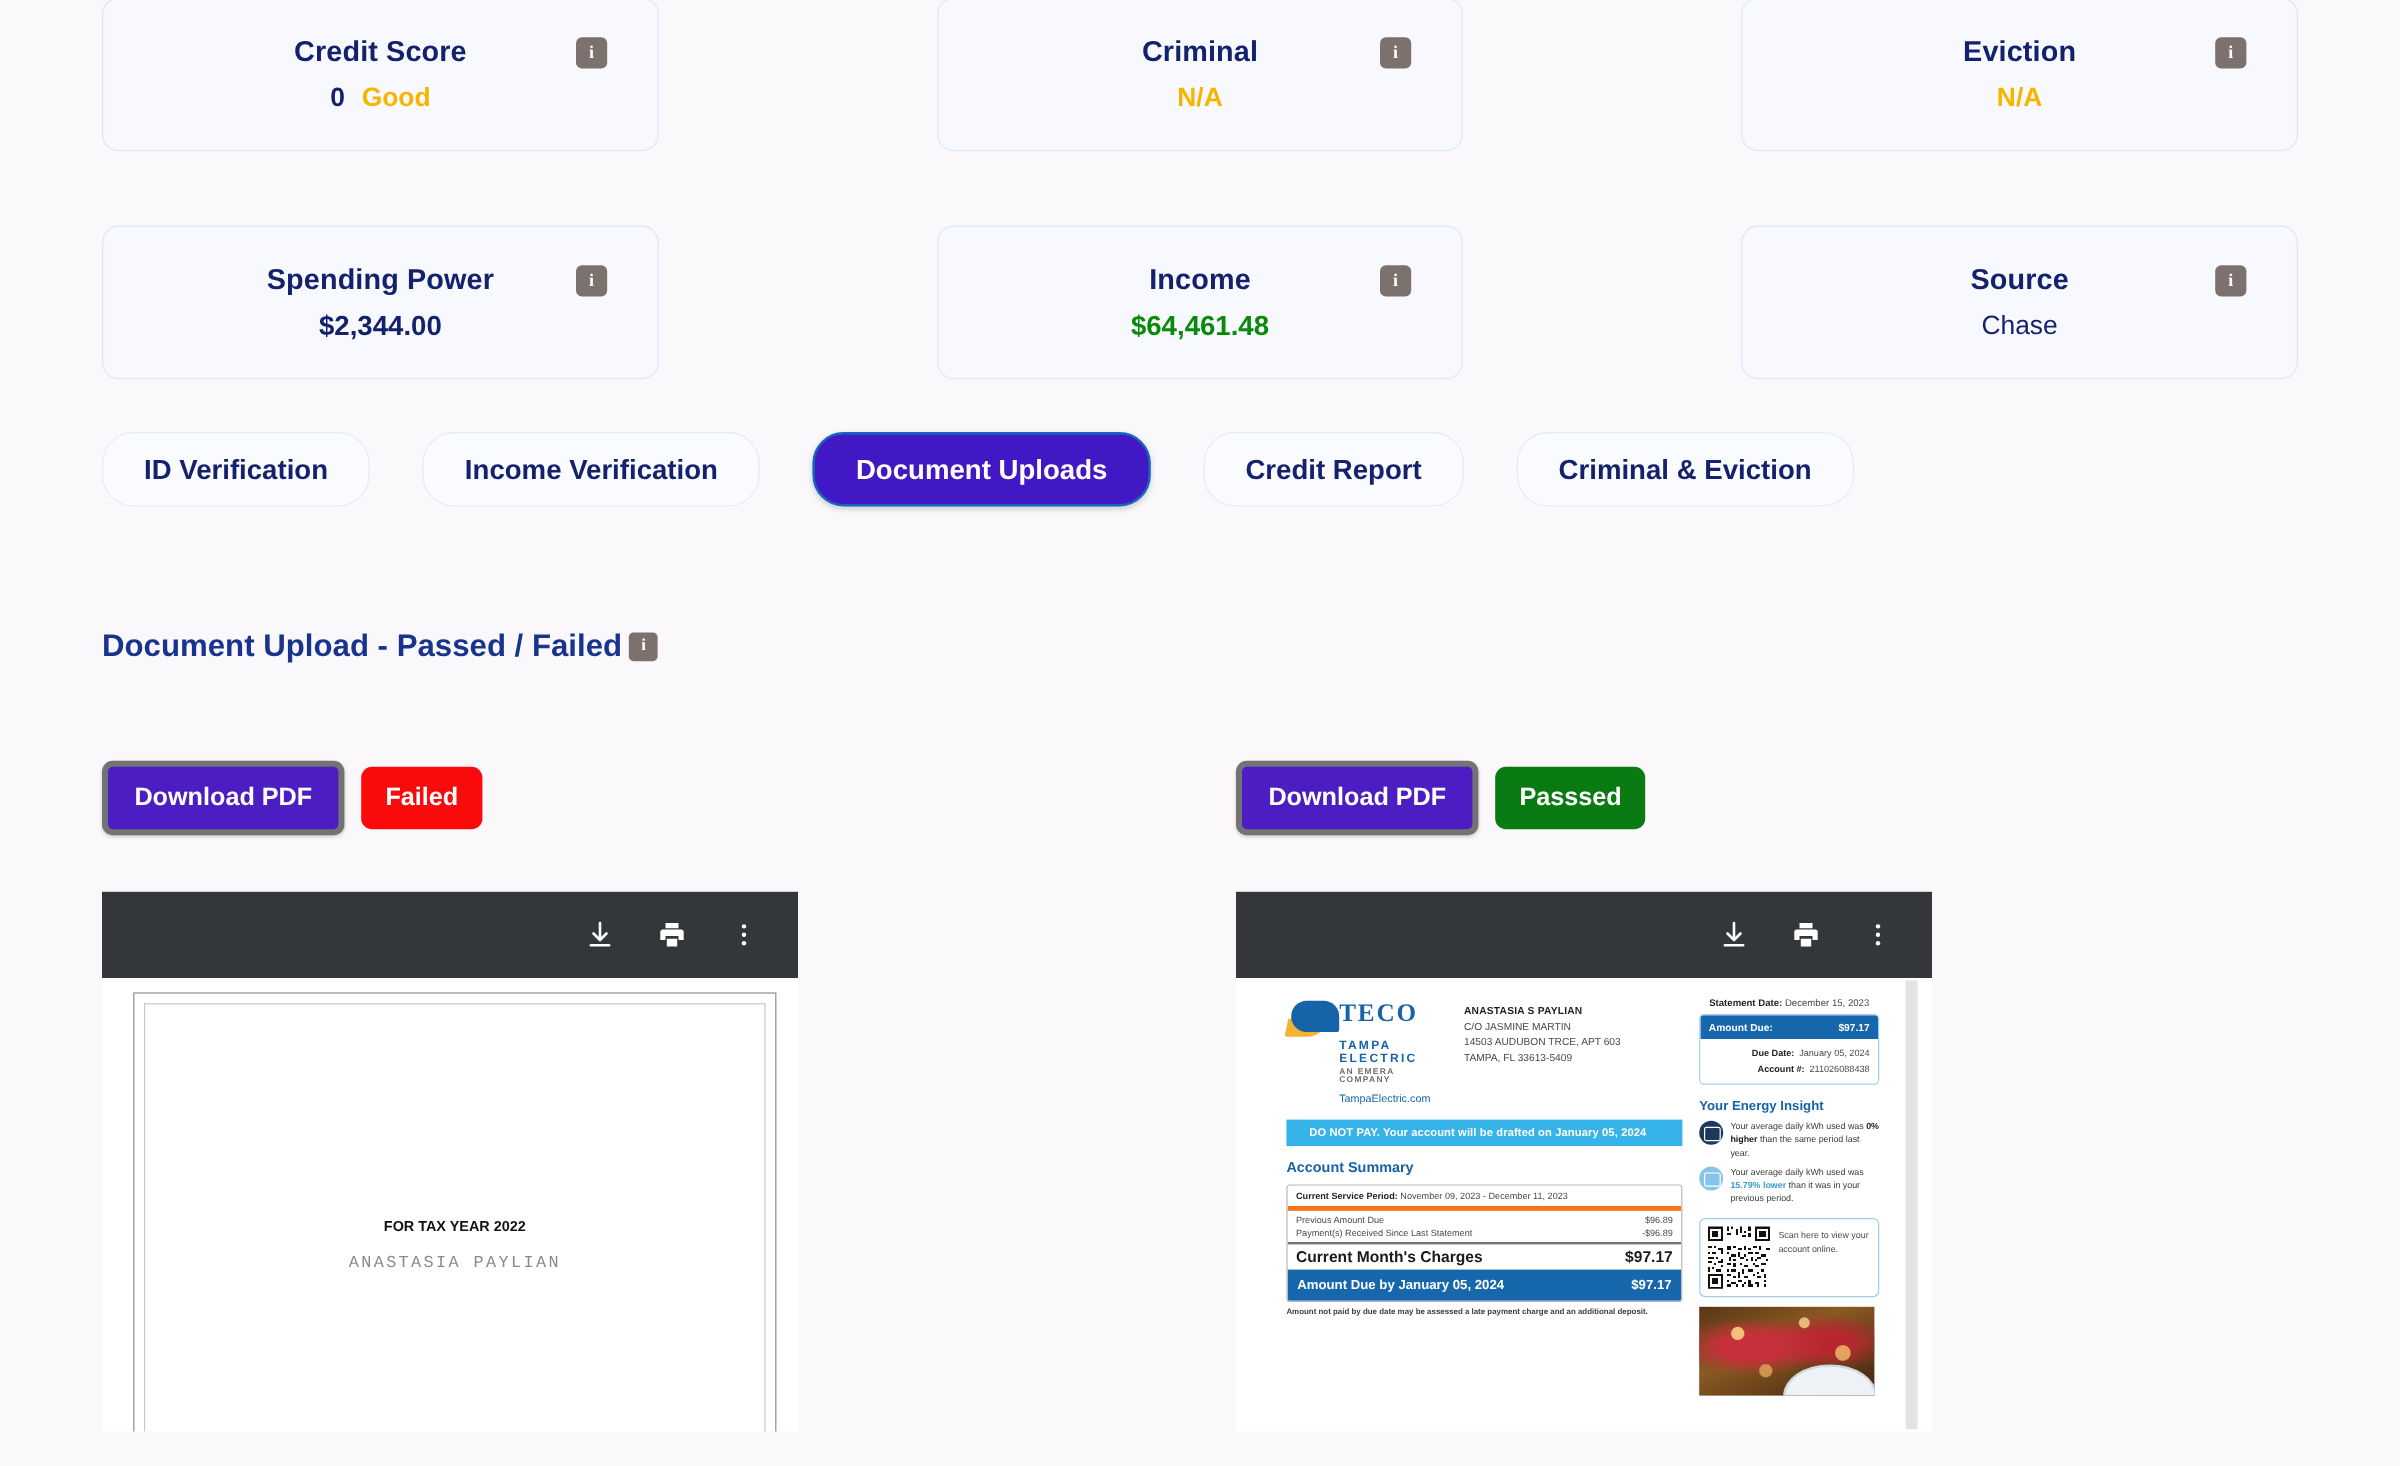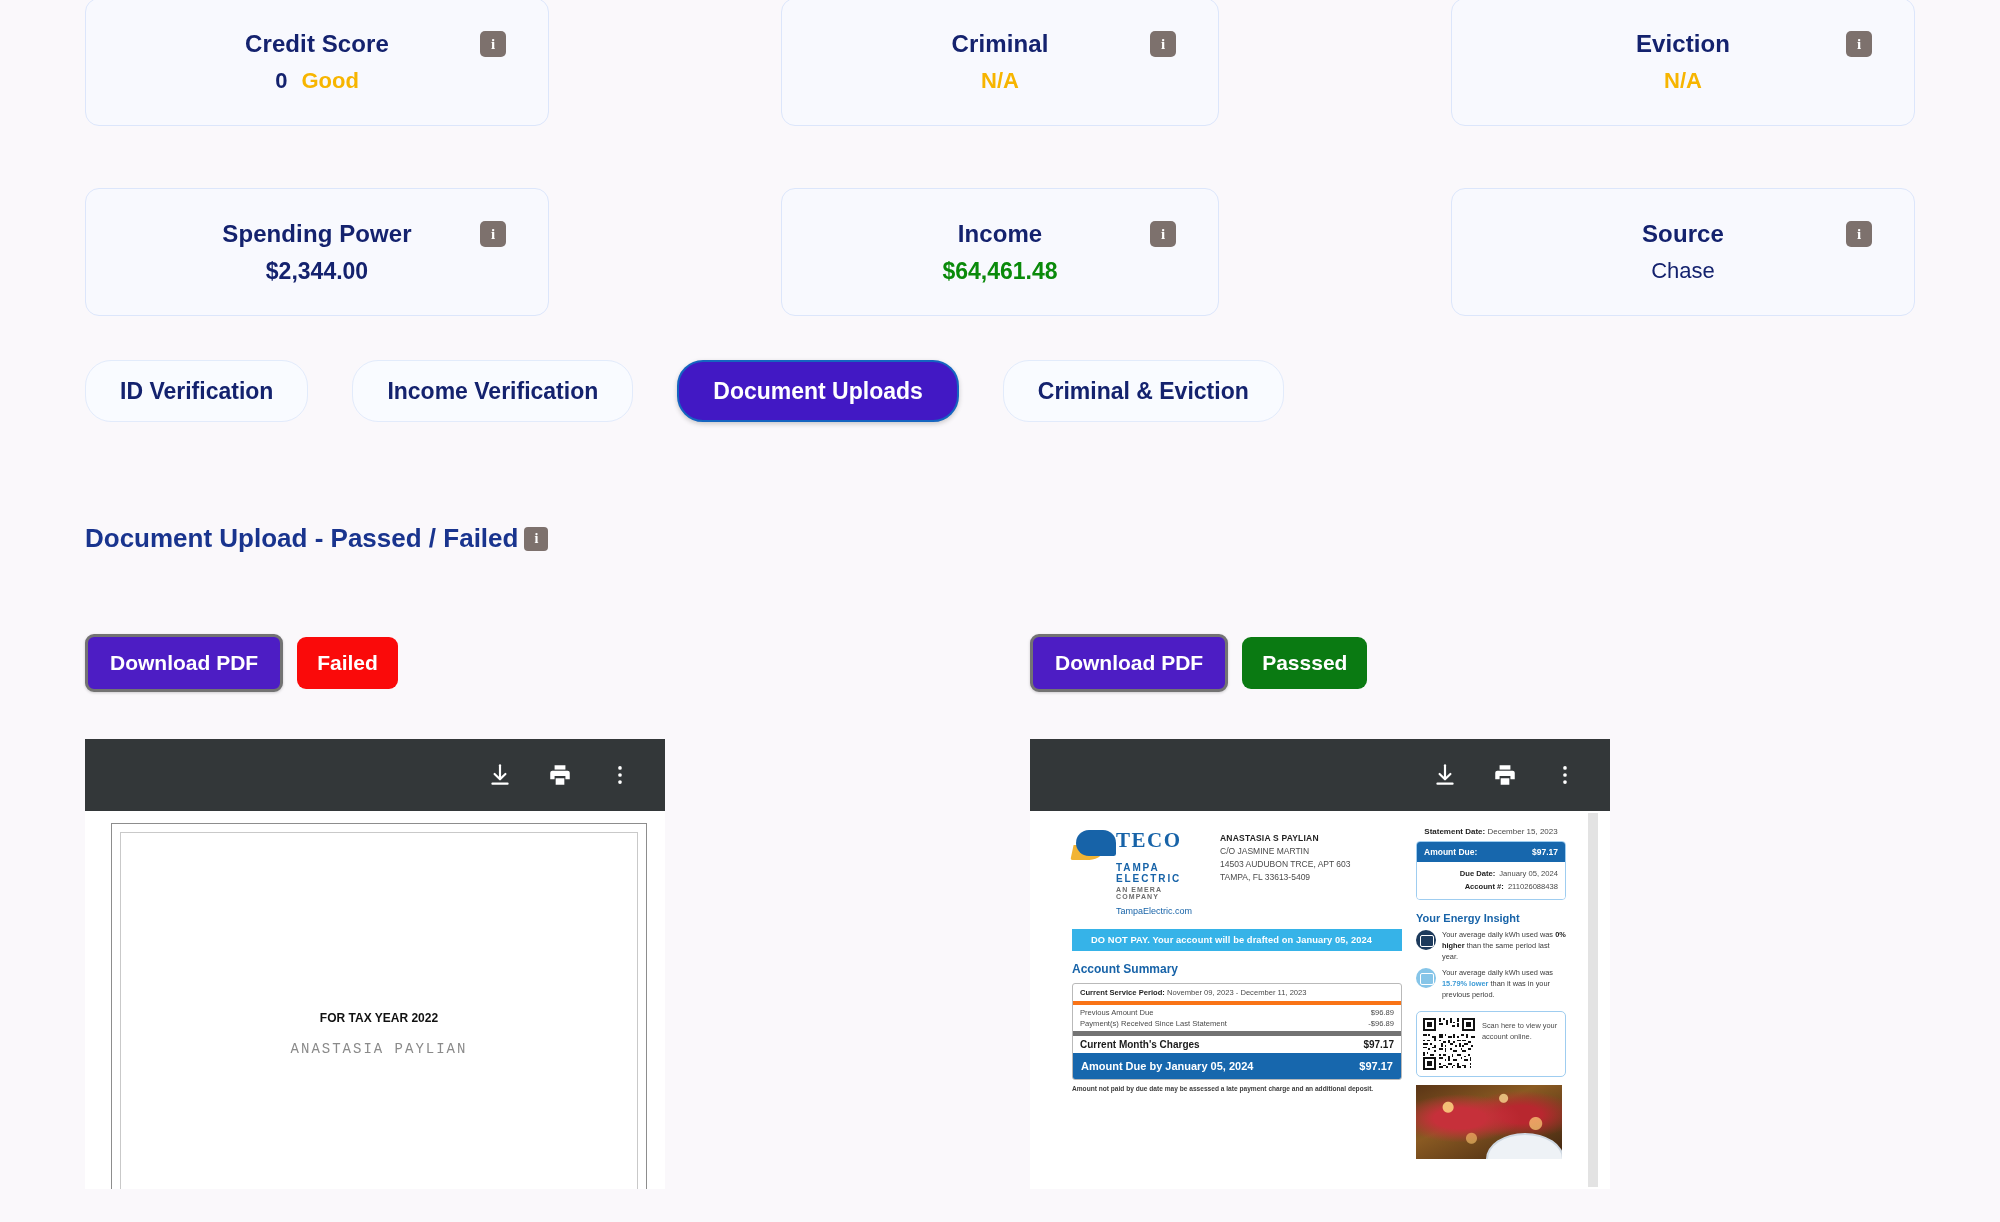"Credit Report" div.tab { html: none -> <div>Credit Report</div> }
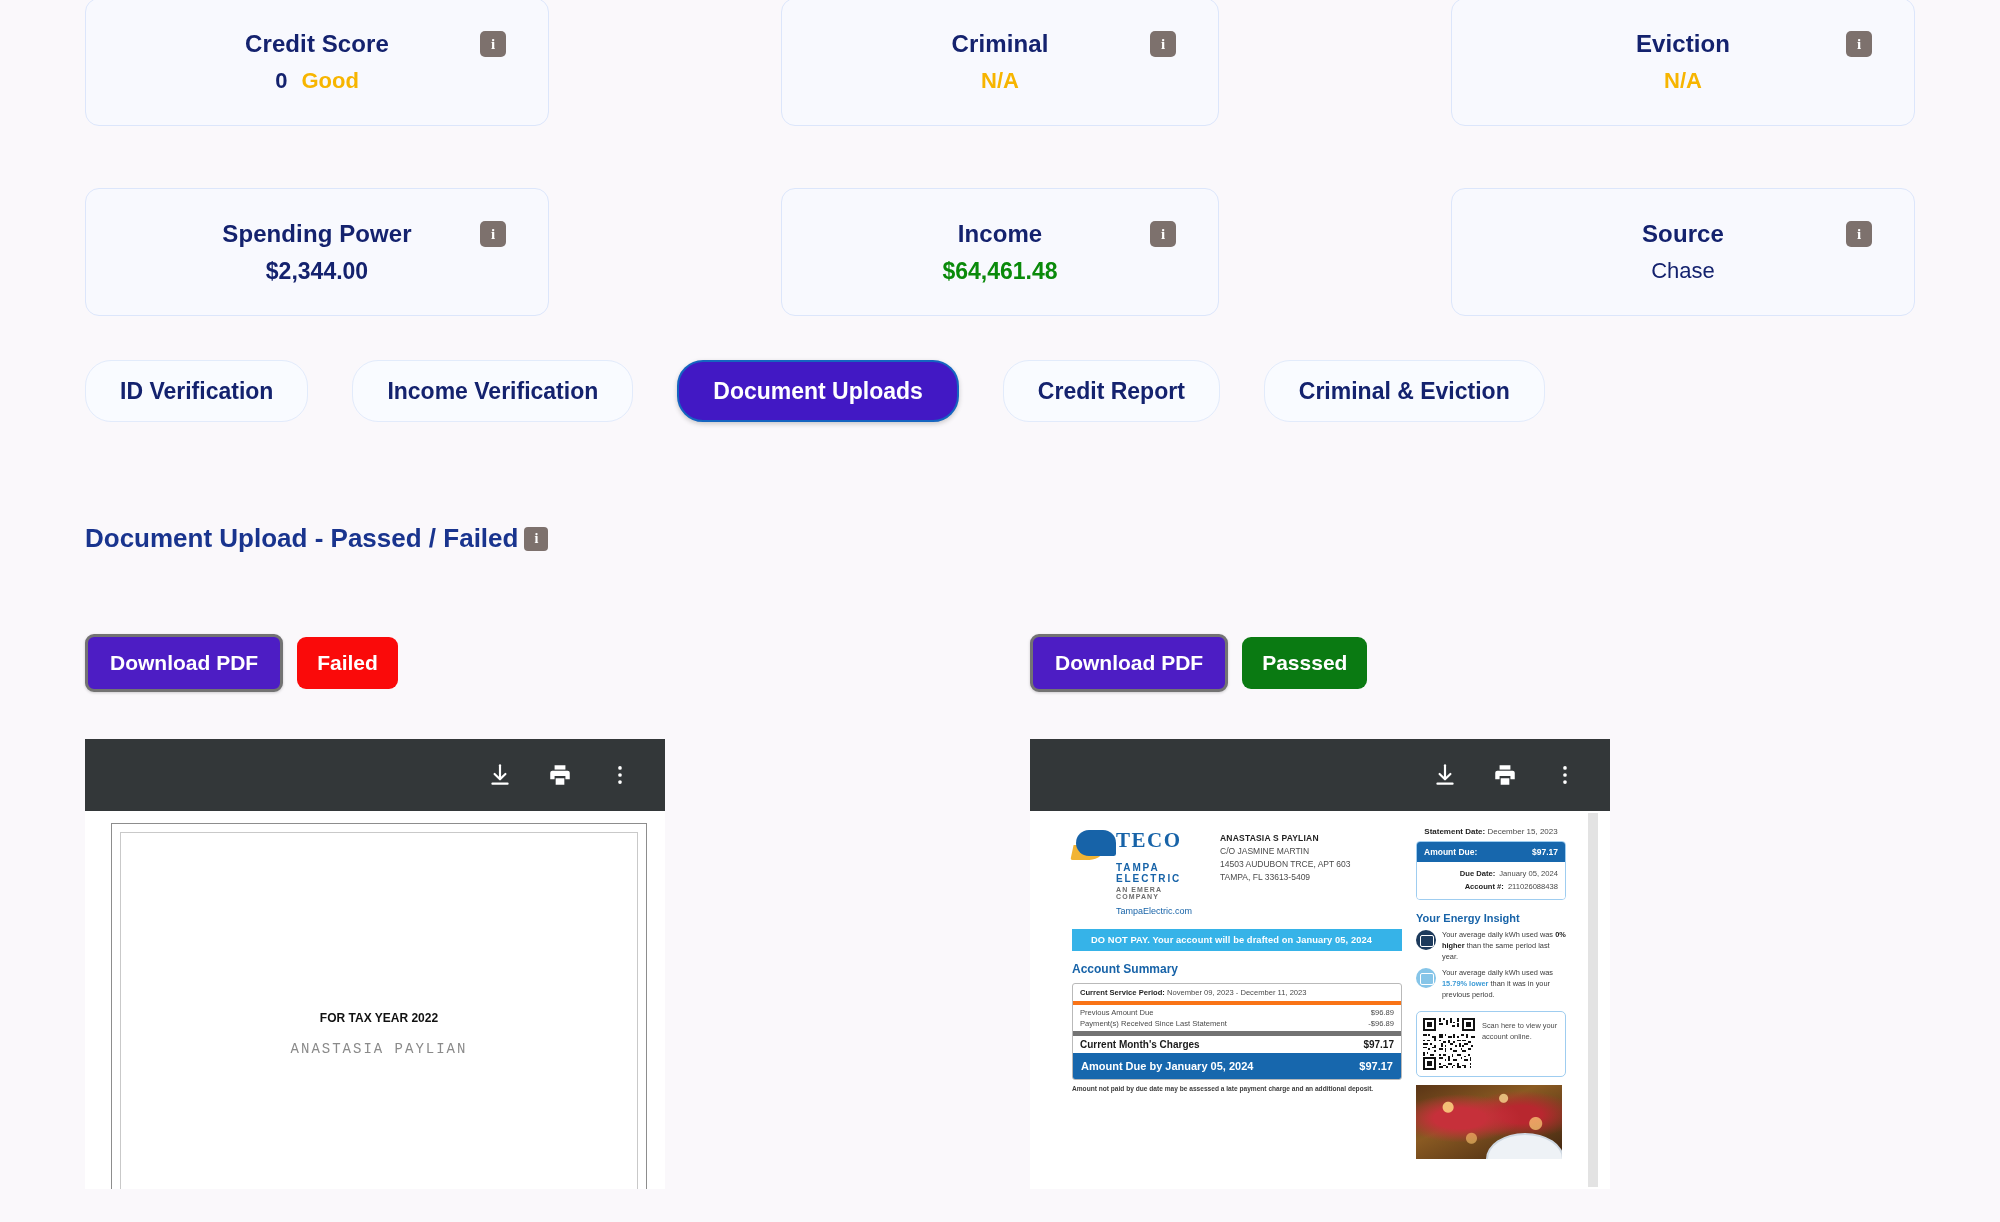"Download PDF" .btn-download { border: 3px solid #737373 -> 5px solid #737373 }
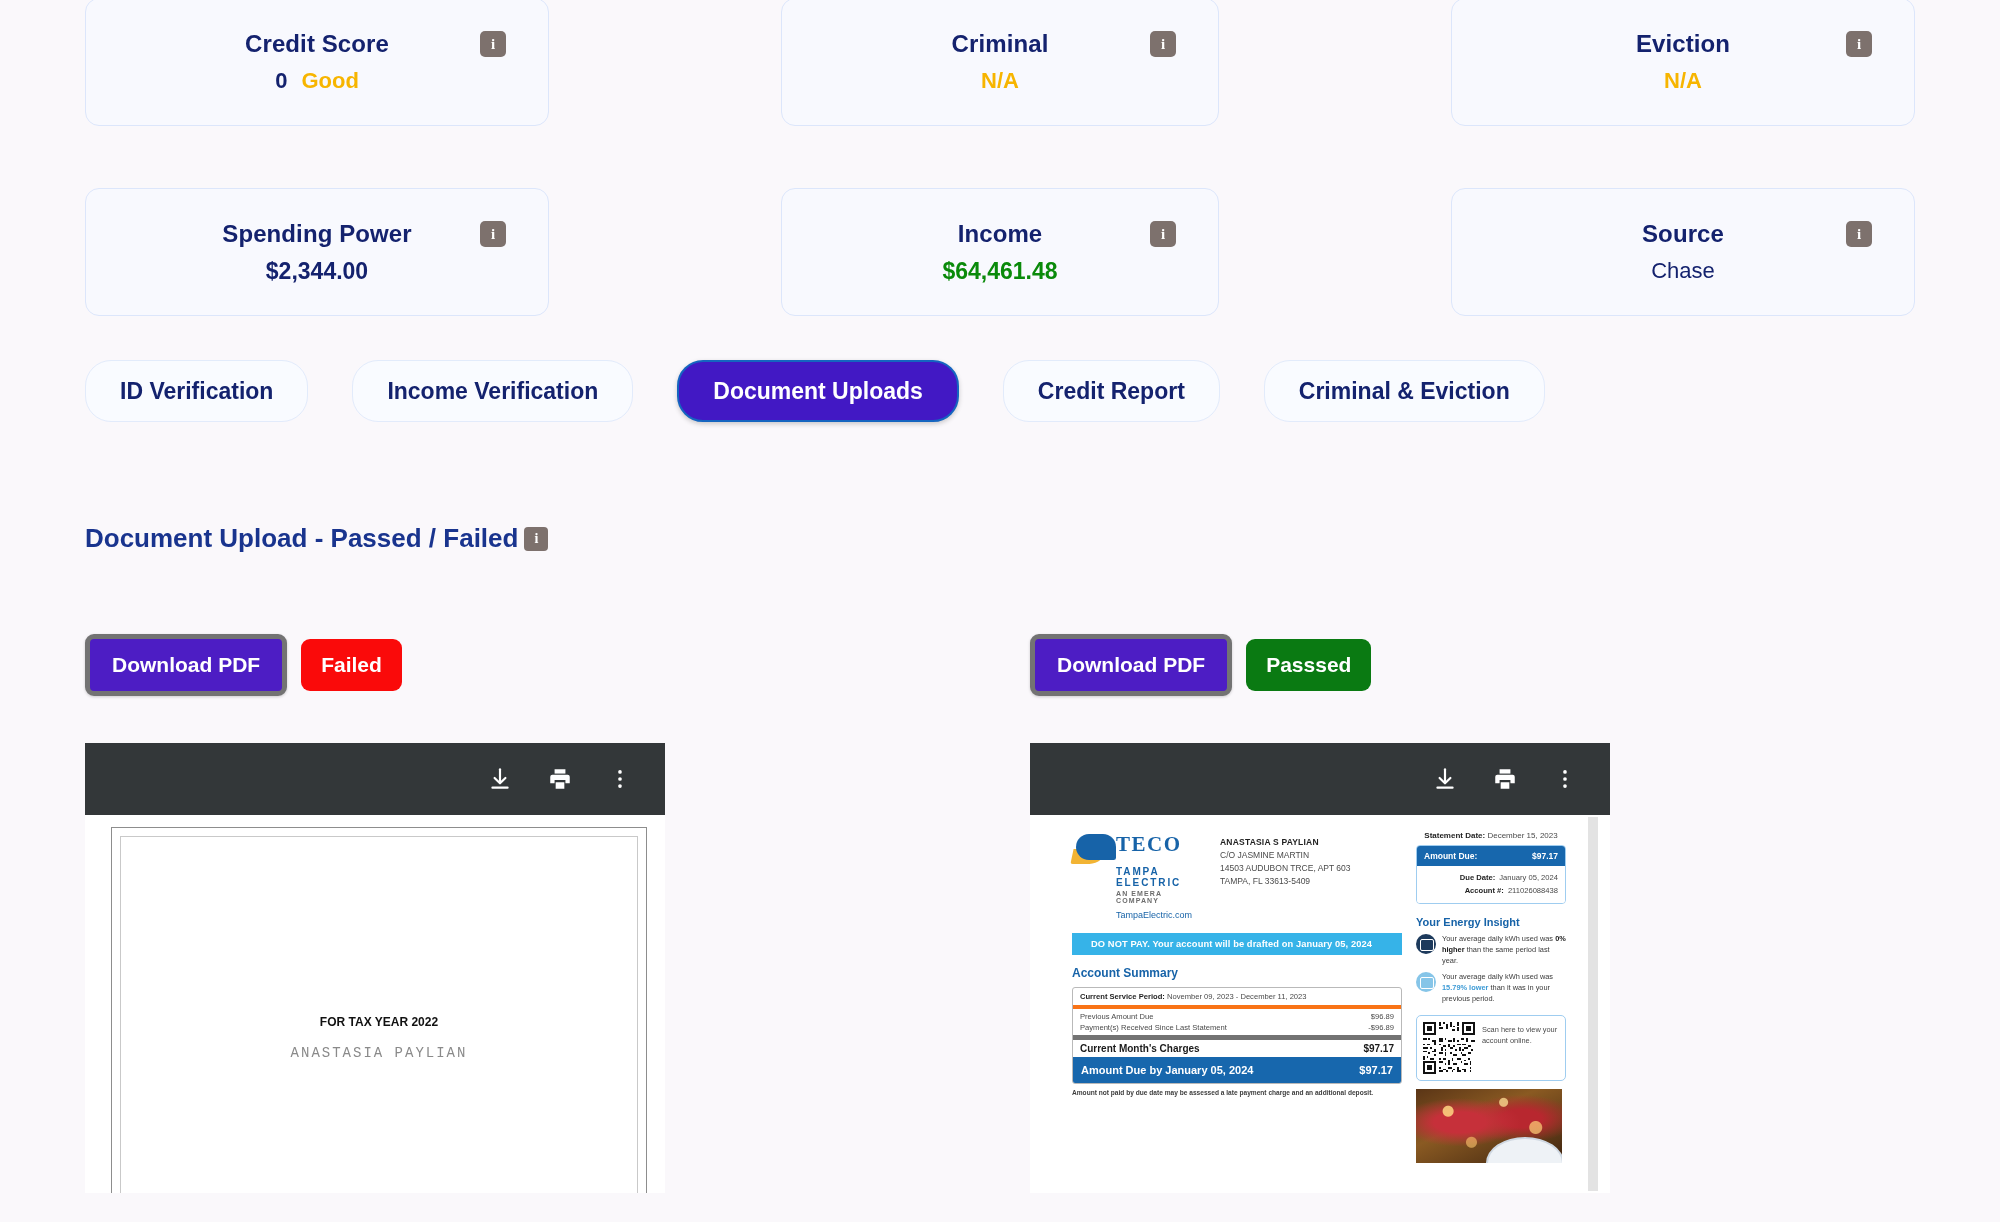"Current Month's Charges" .acct-row.tot { border-top: 5px solid #737373 -> 2px solid #737373; font-size: 10px -> 13px }
